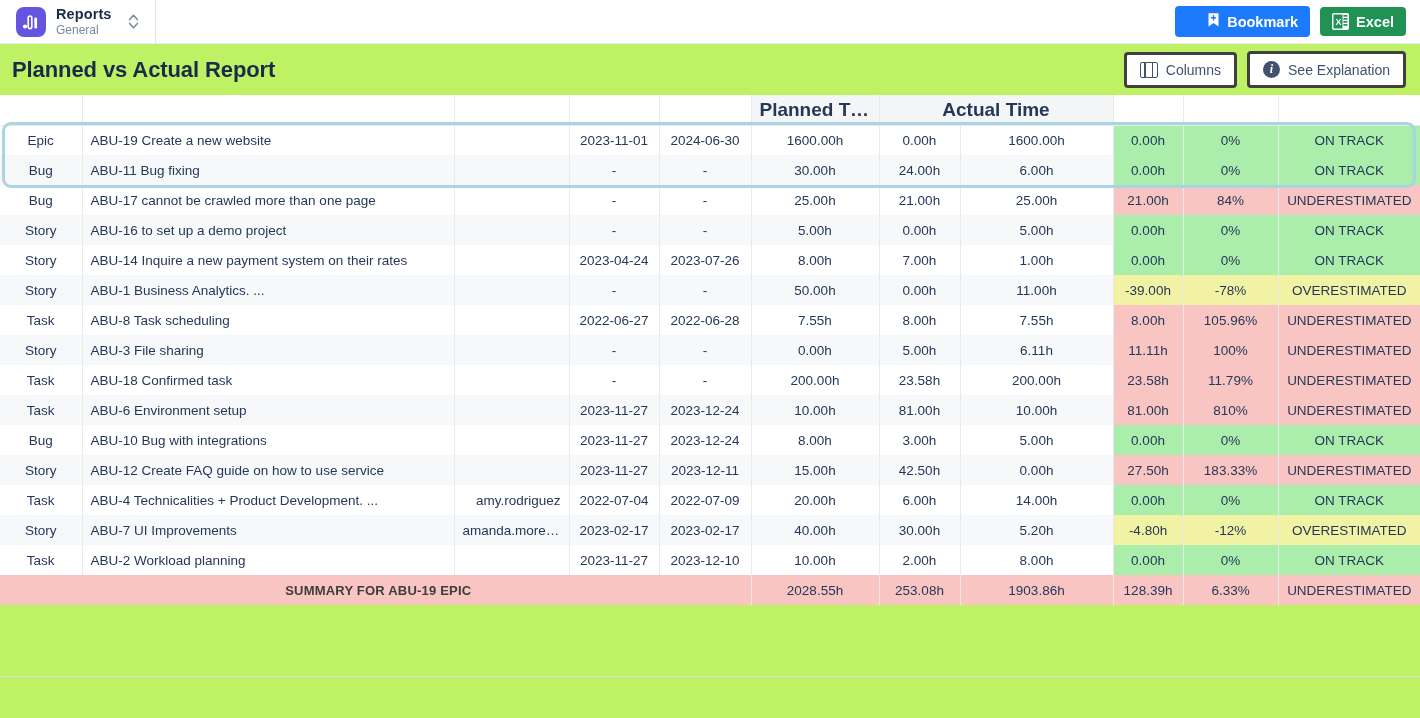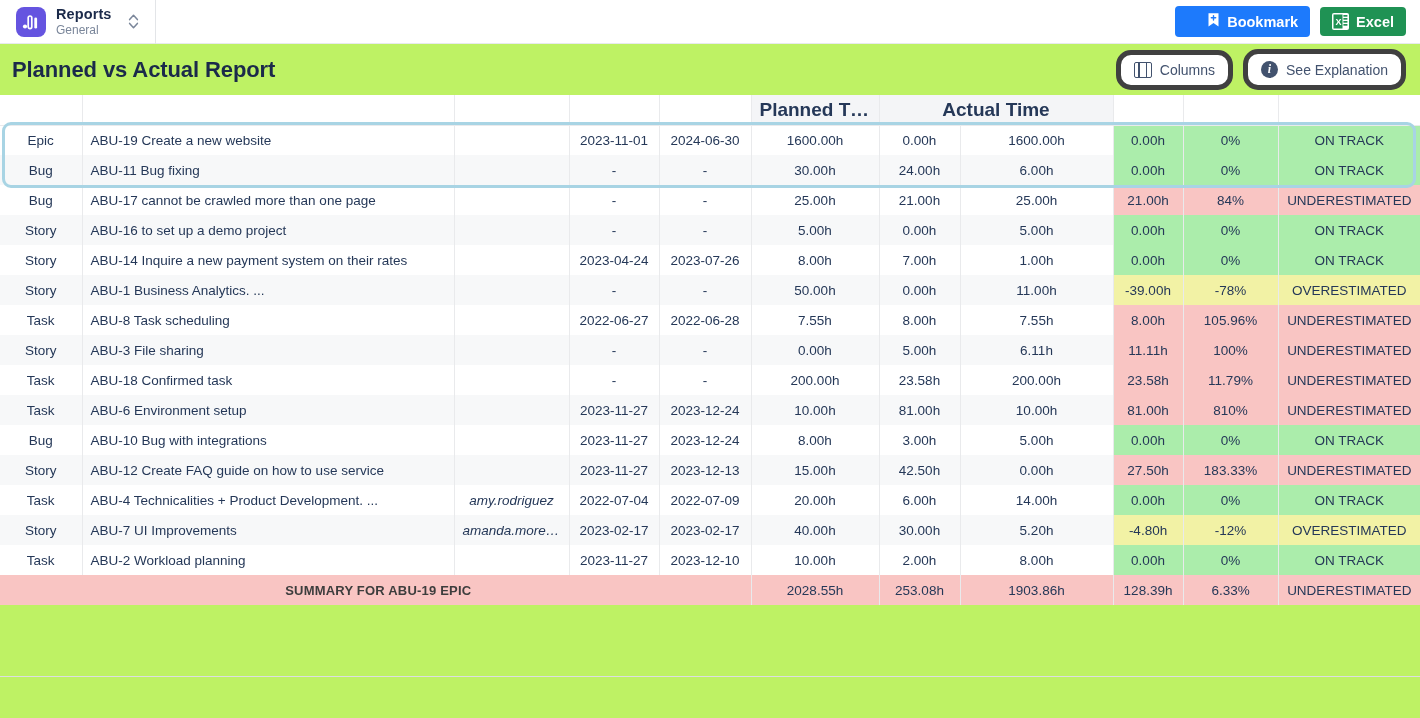"Columns" .ghost-btn { border: 5px solid #404040 -> 3px solid #404040; border-radius: 15px -> 4px }
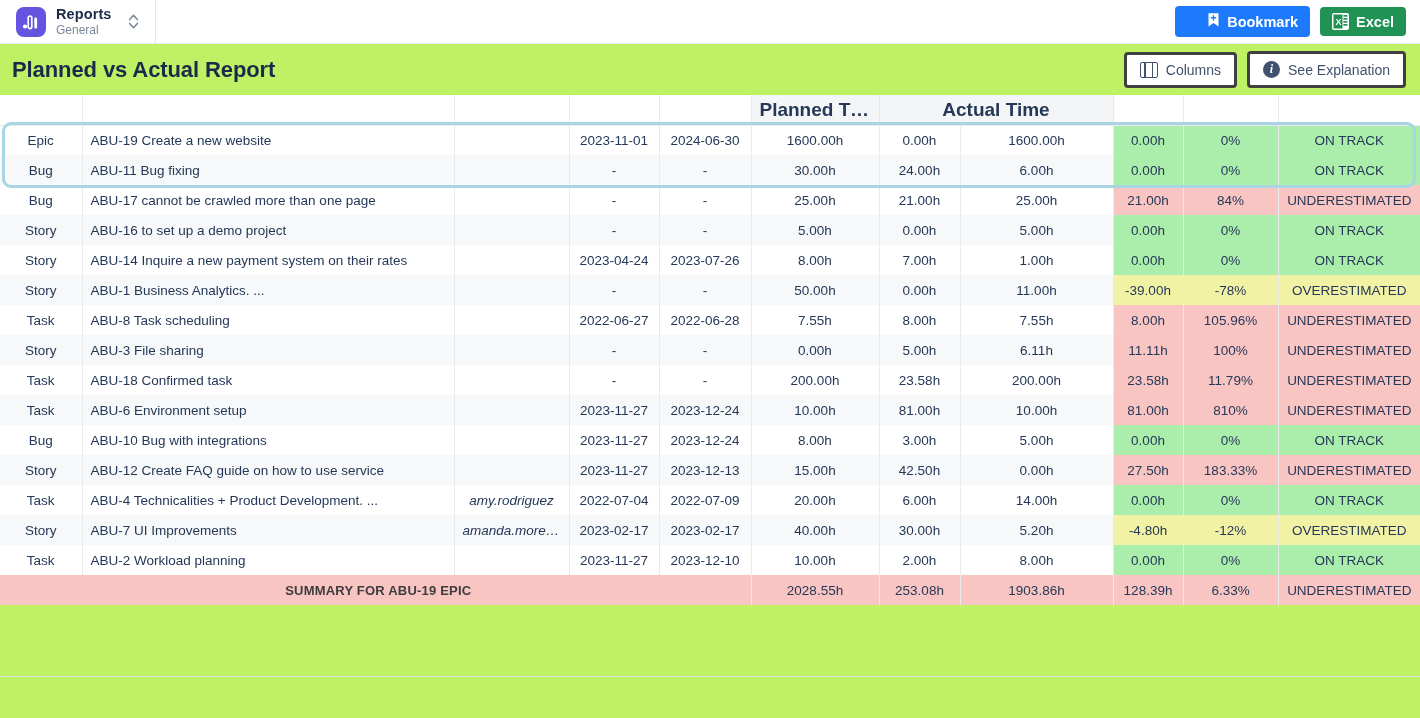"2023-12-13" td { text: 2023-12-13 -> 2023-12-11 }
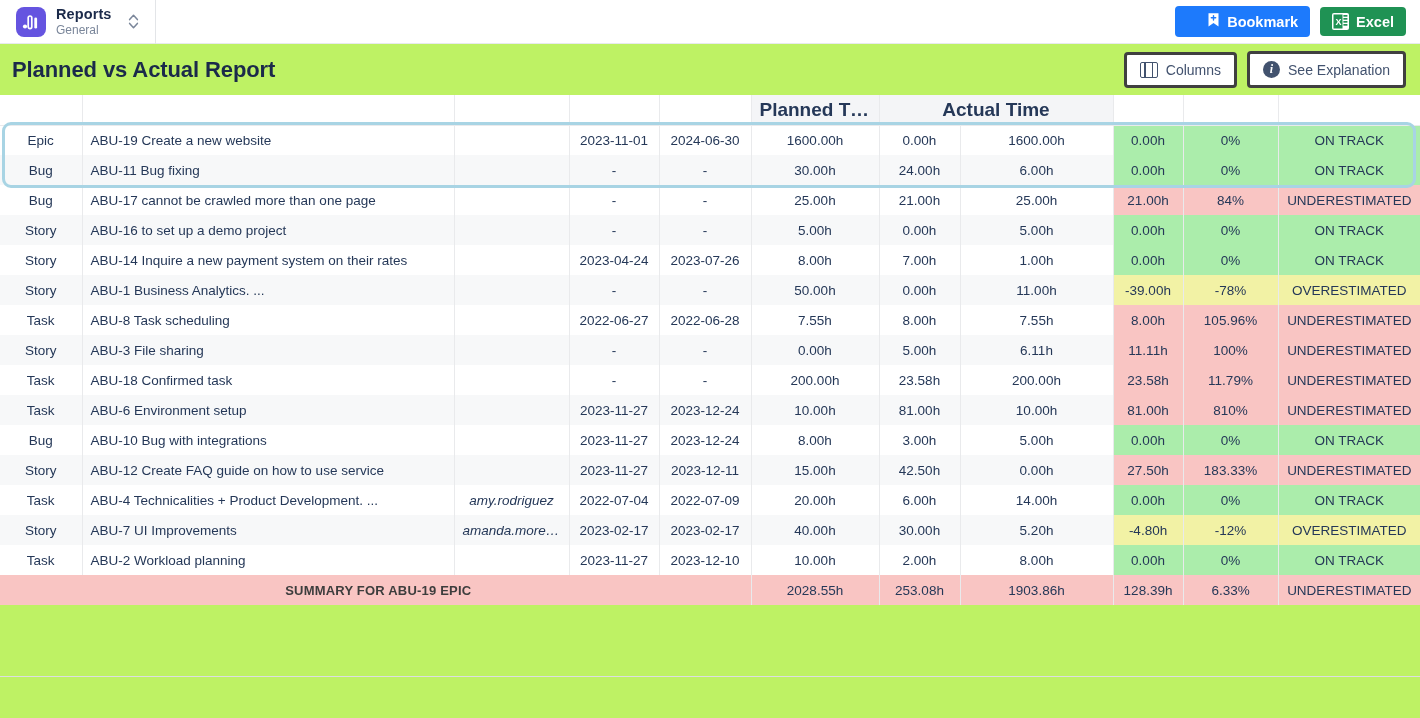"amy.rodriguez" td.assignee { font-style: italic -> none; text-align: none -> right }
